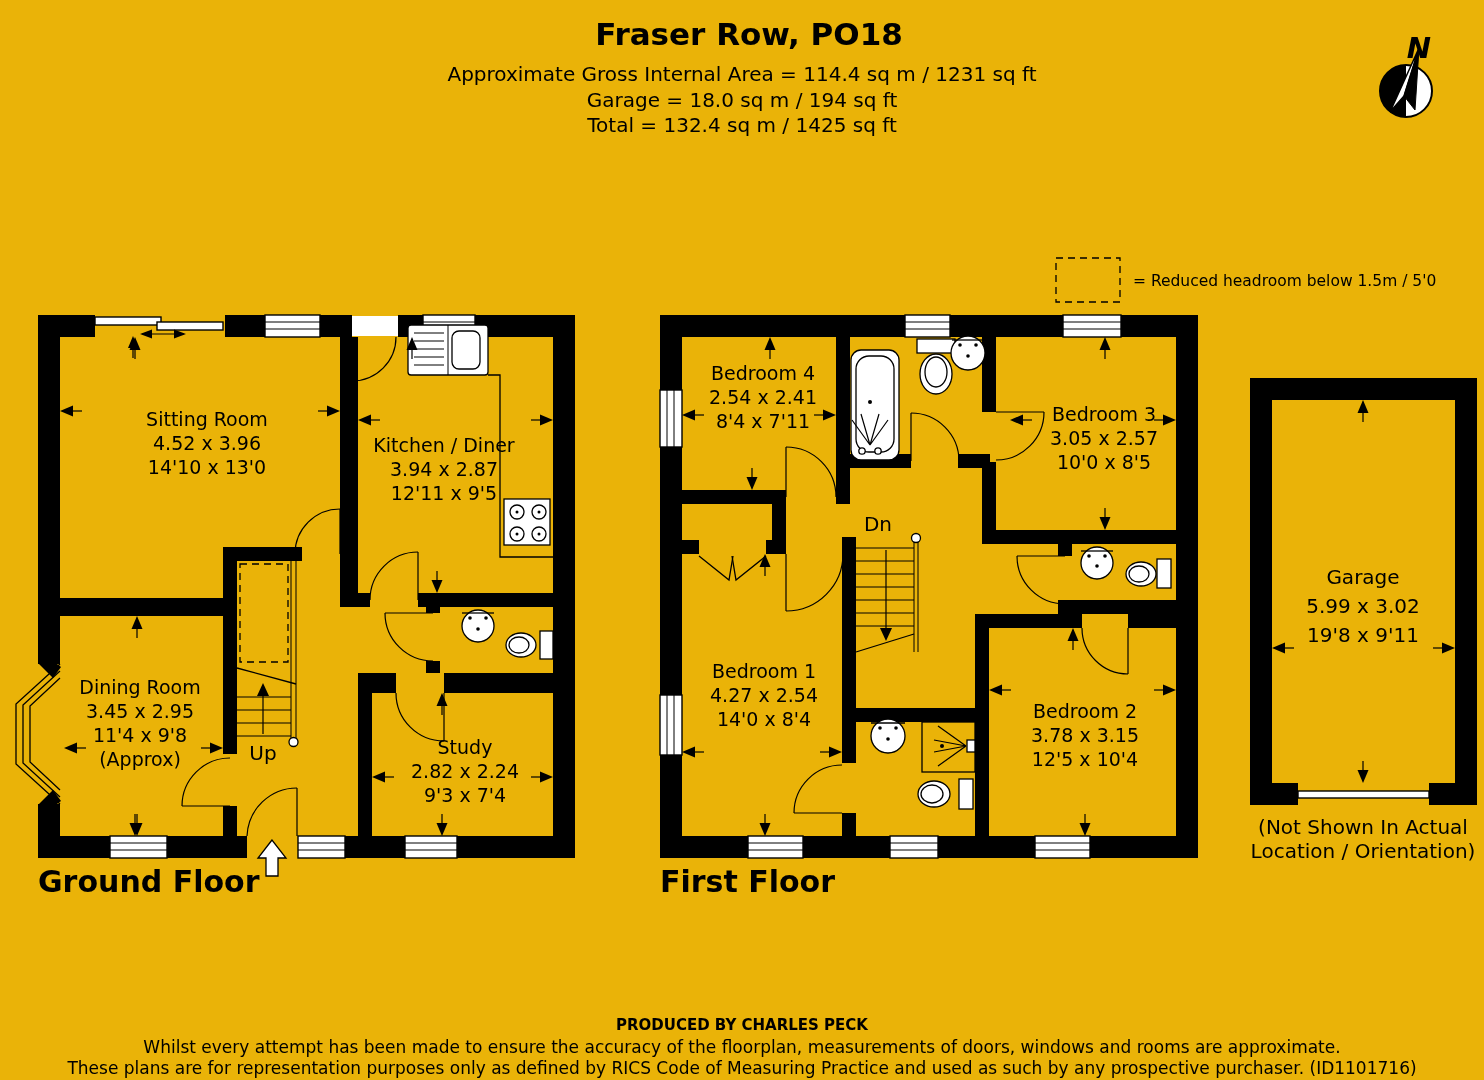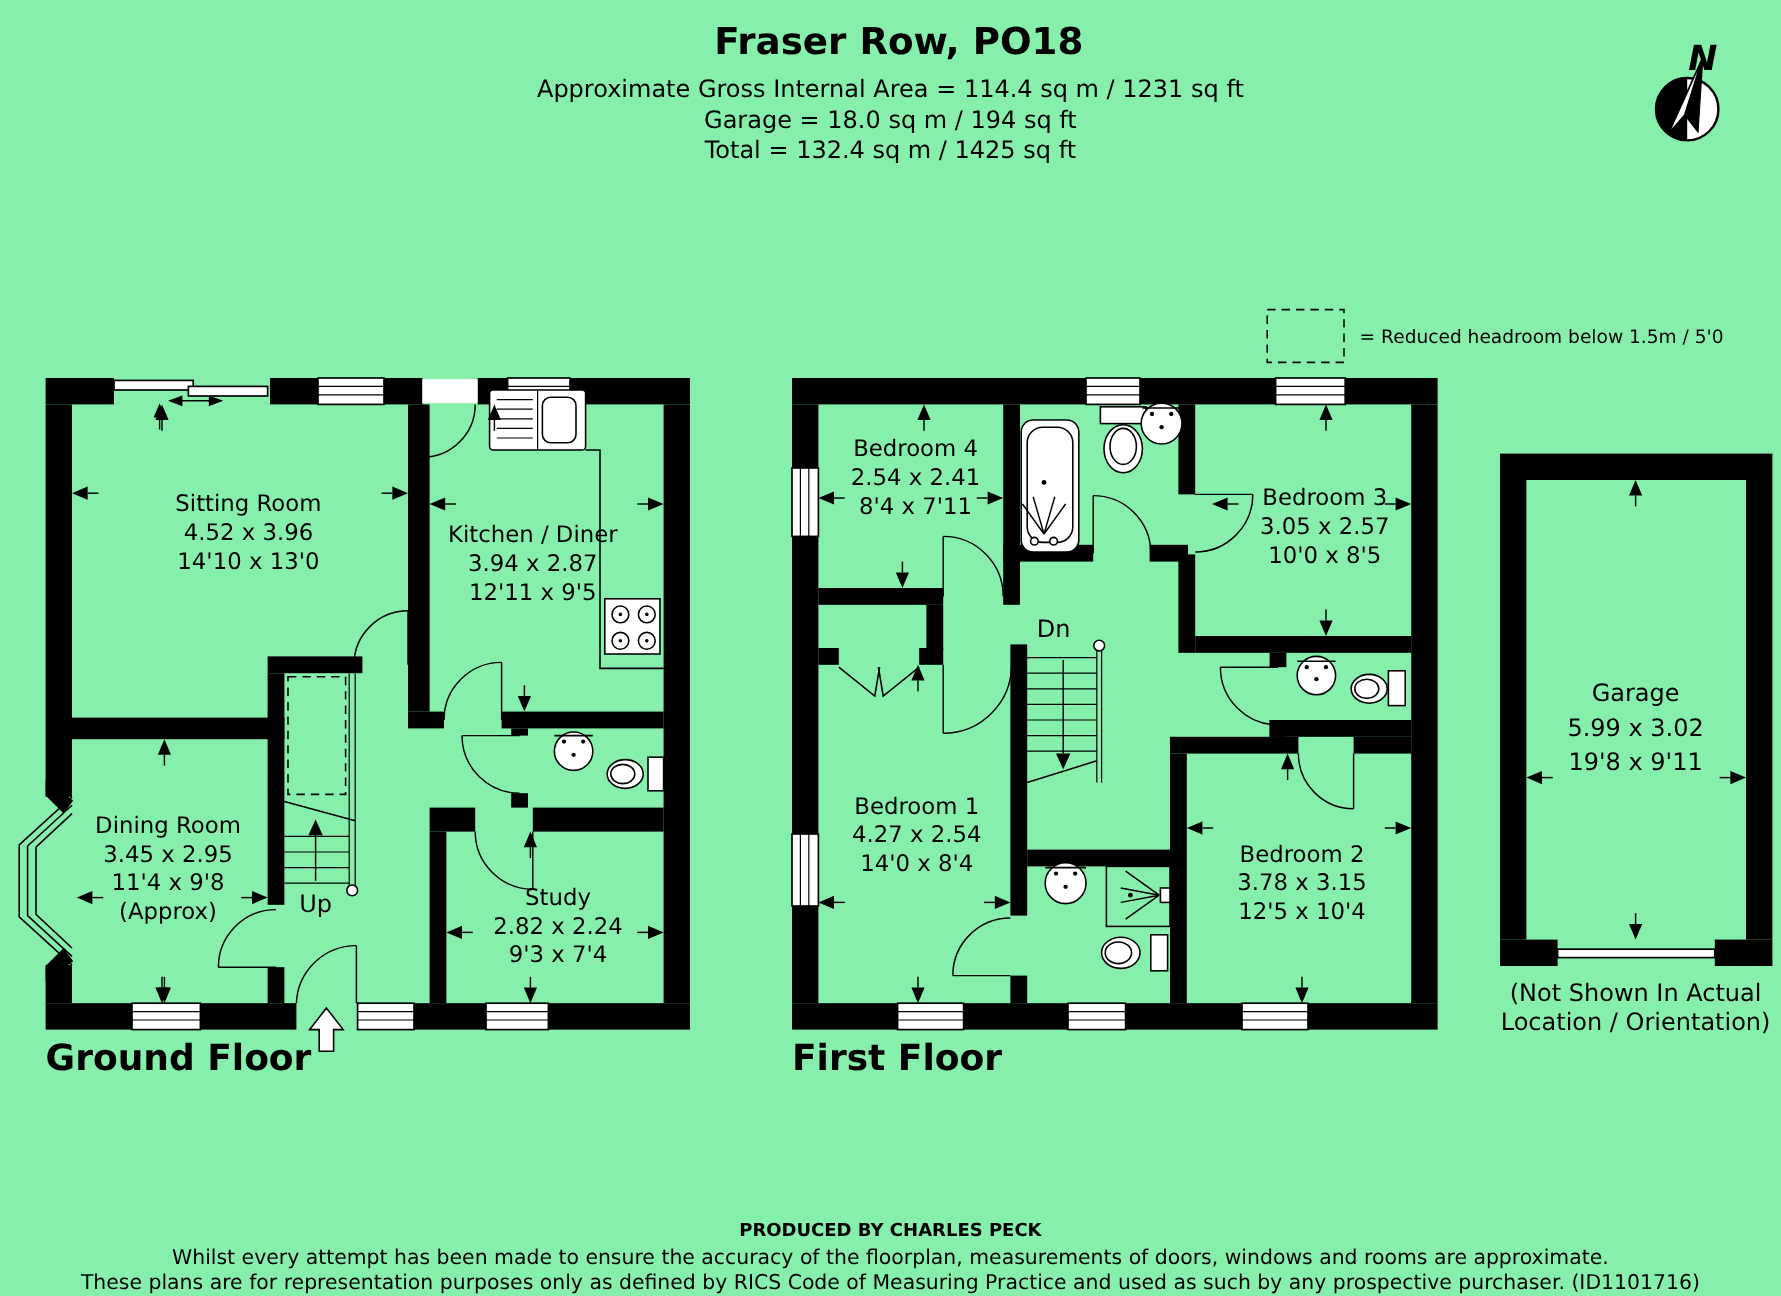"Fraser Row, PO18" .page { background: #86efac -> #eab308 }
